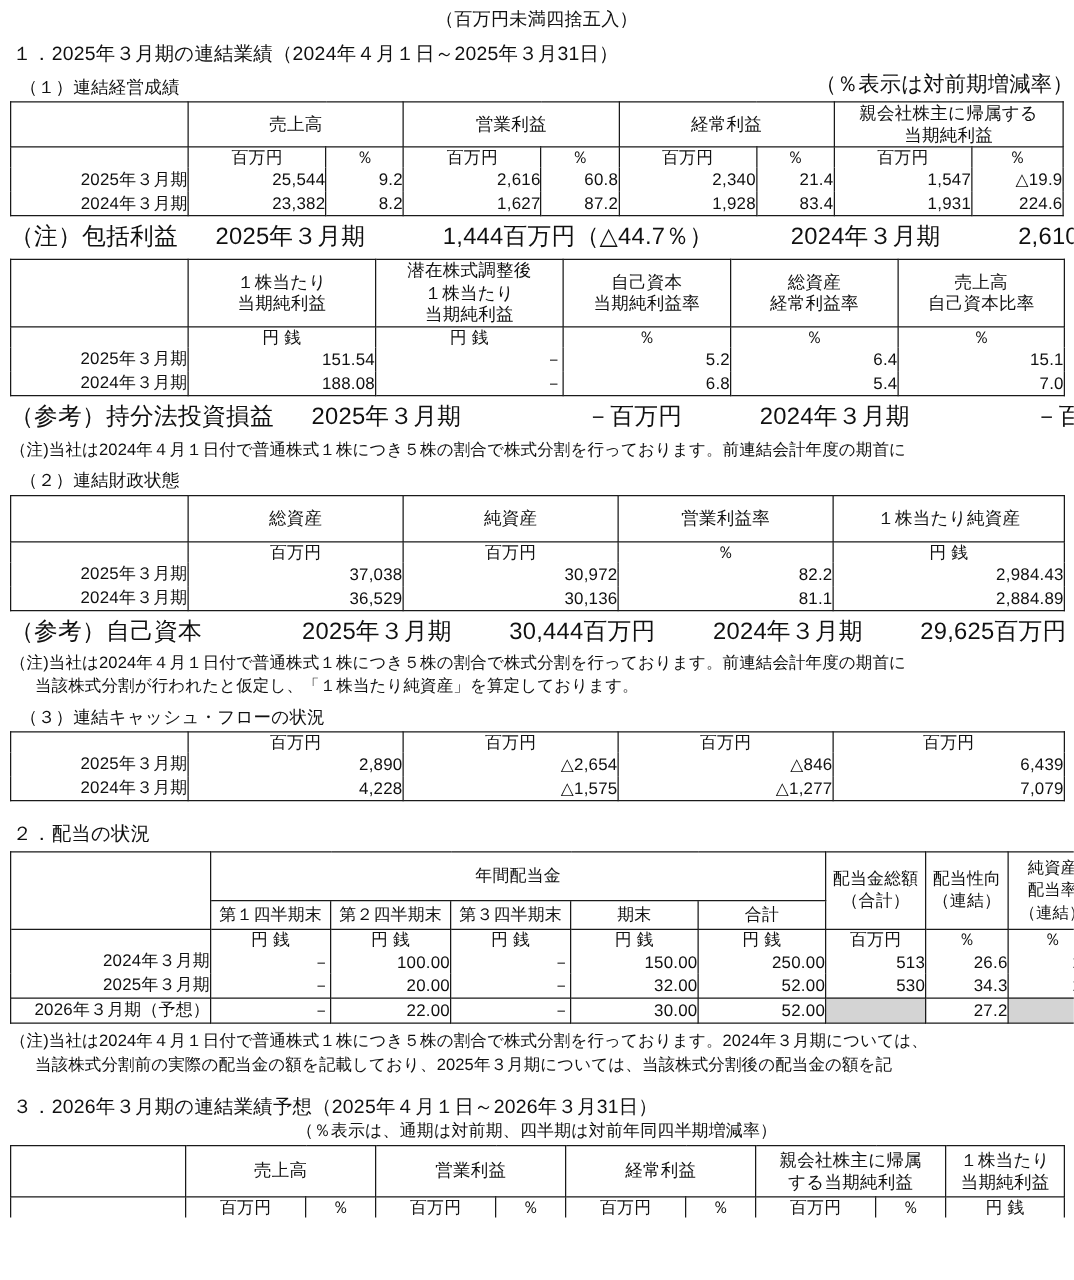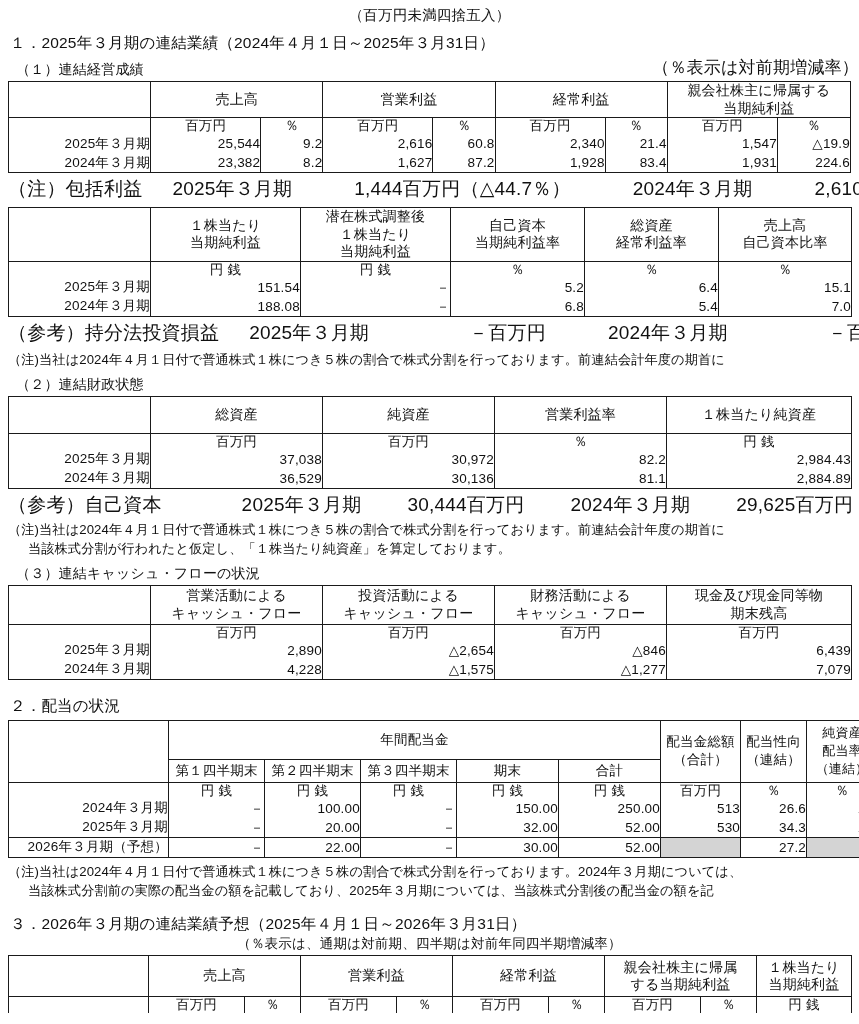"営業活動による" tr { html: <tr> <th></th> <th> <span>営業活動による</span> <span>キャッシュ・フロー</span> </th> <th> <span>投資活動による</span> <span>キャッシュ・フロー</span> </th> <th> <span>財務活動による</span> <span>キャッシュ・フロー</span> </th> <th> <span>現金及び現金同等物</span> <span>期末残高</span> </th> </tr> -> none }
